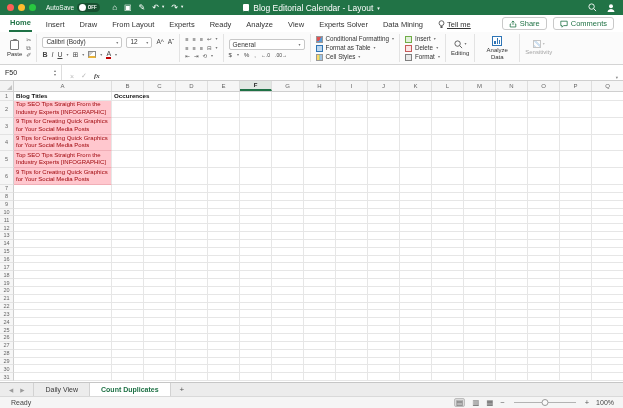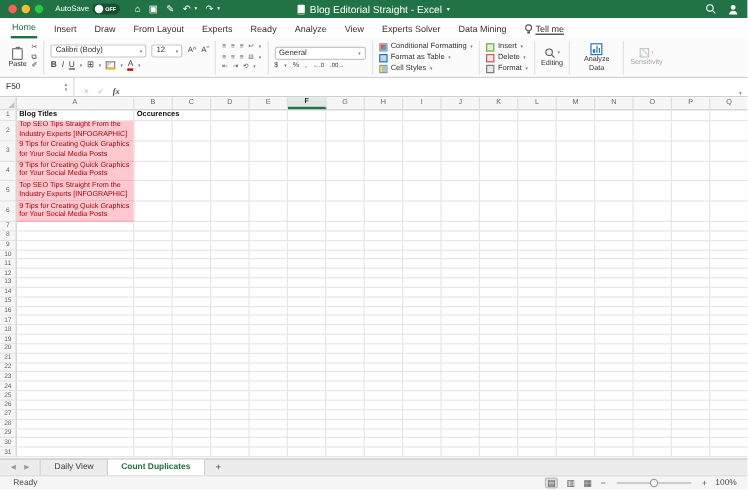"Blog Editorial Straight - Excel" span { text: Straight - Excel -> Calendar - Layout }
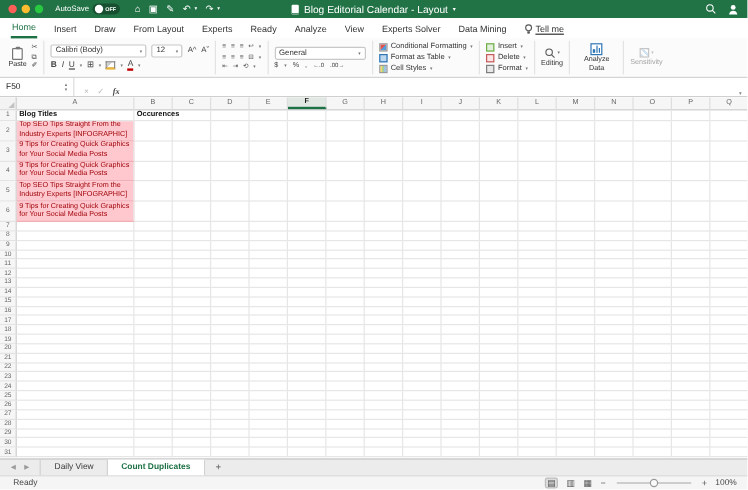"Home" .mtab.active { font-weight: 400 -> 700 }
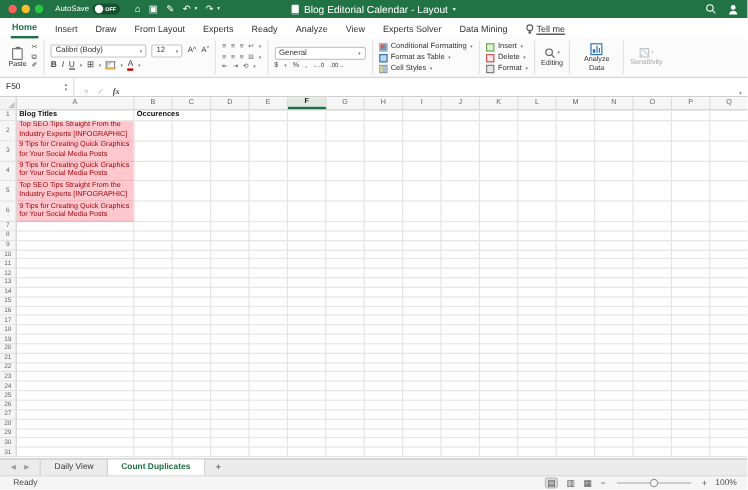"Share" div.actions { html: none -> <div> <span> <svg> <path></path> </svg> <span>Share</span> </span> <span> <svg> <path></path> </svg> <span>Comments</span> </span> </div> }
